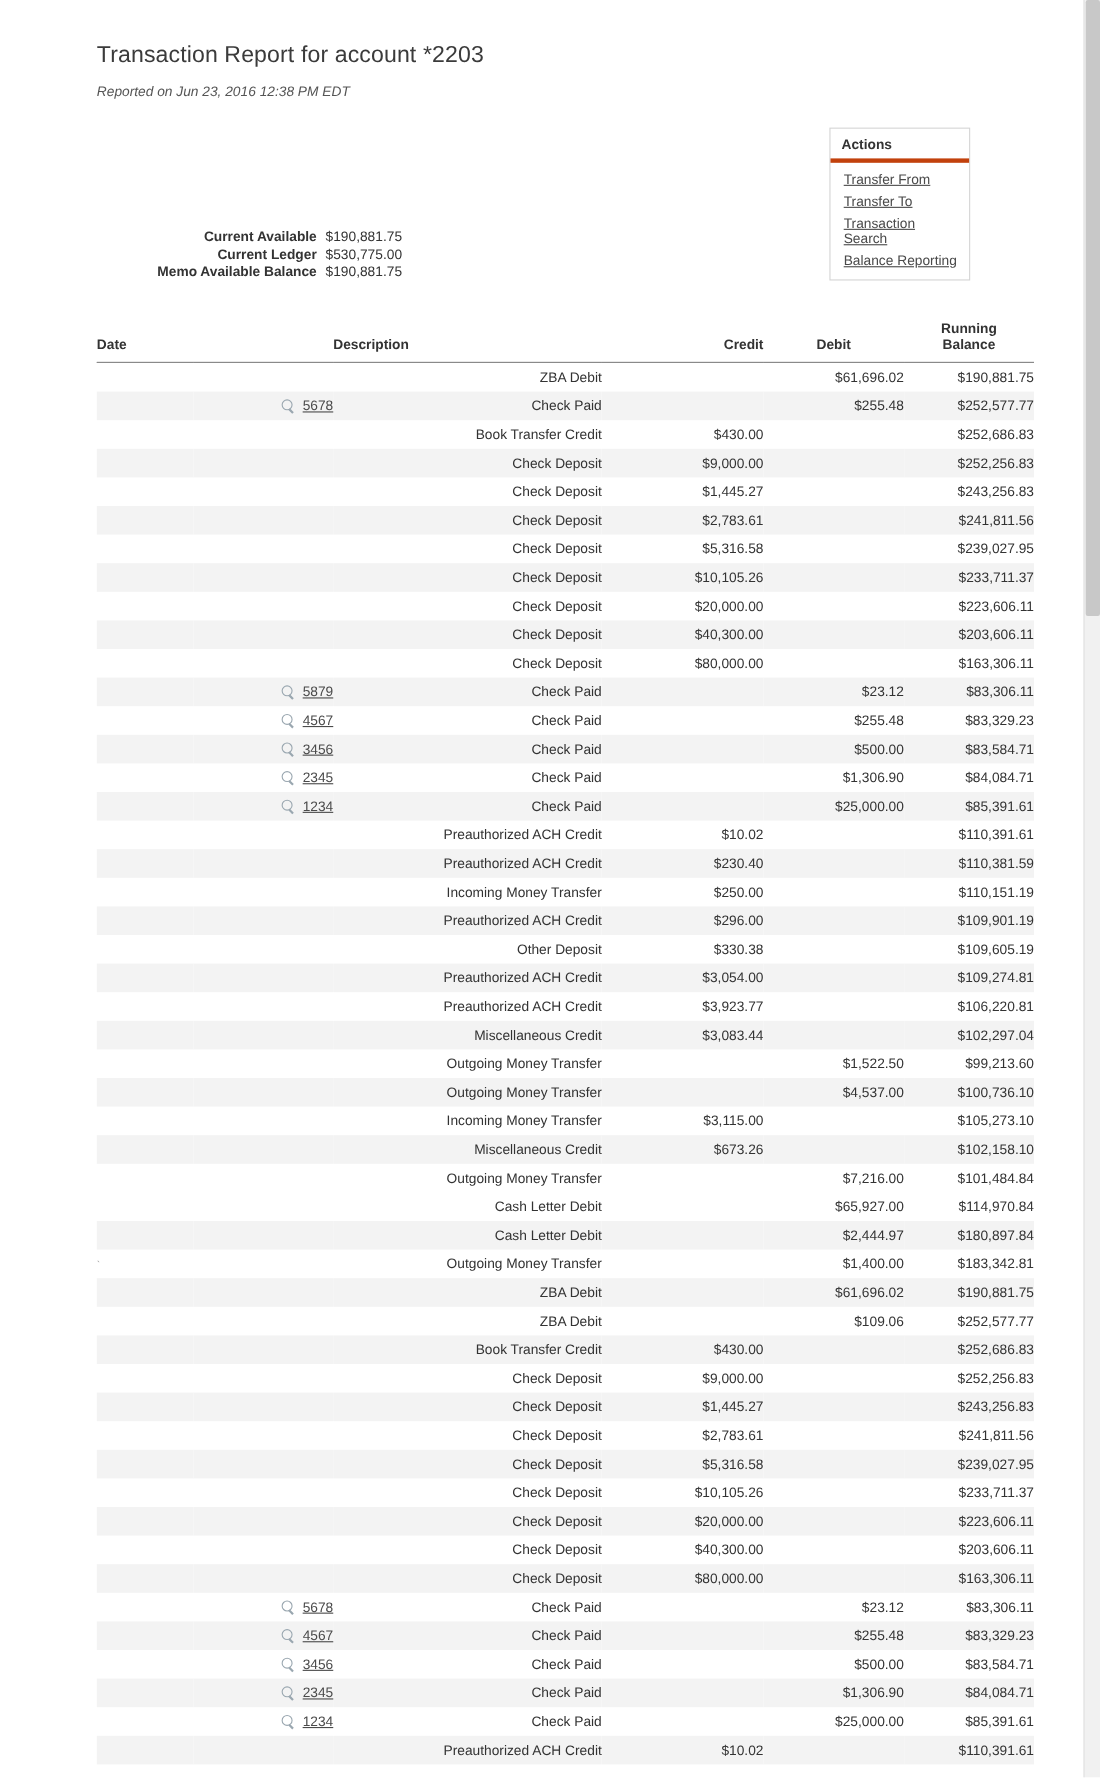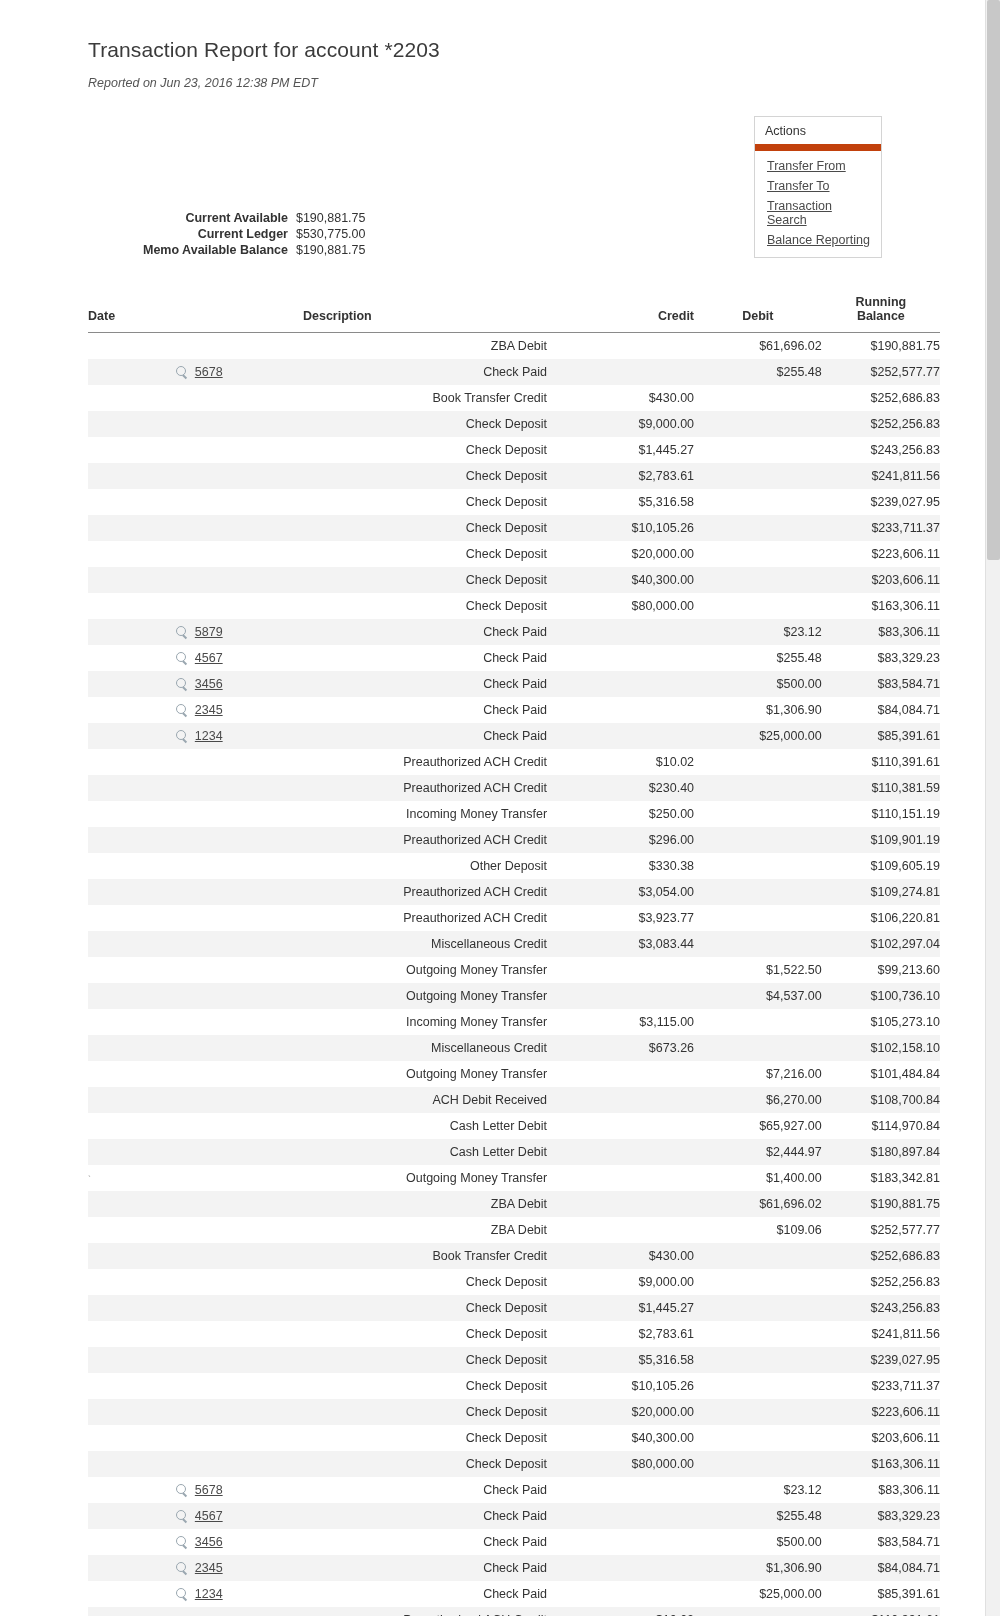"Actions" .actions-title { border-bottom: 7px solid #c2410c -> 4px solid #c2410c; font-weight: normal -> bold }
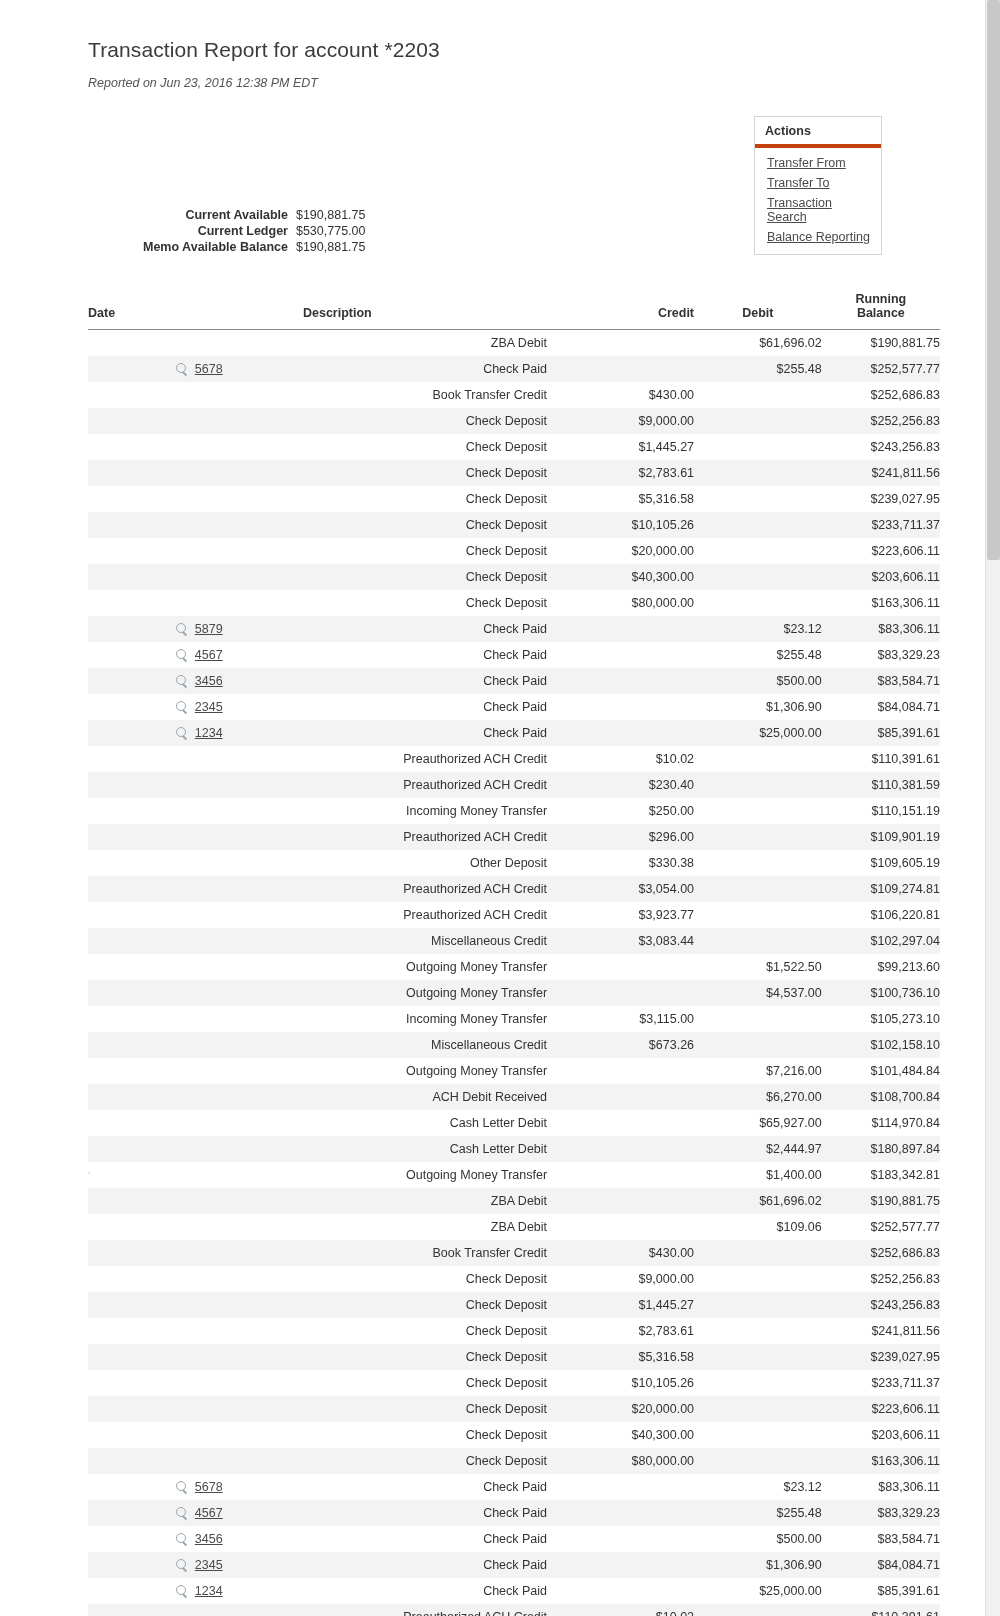"5678" td.t-check { text-align: left -> right }
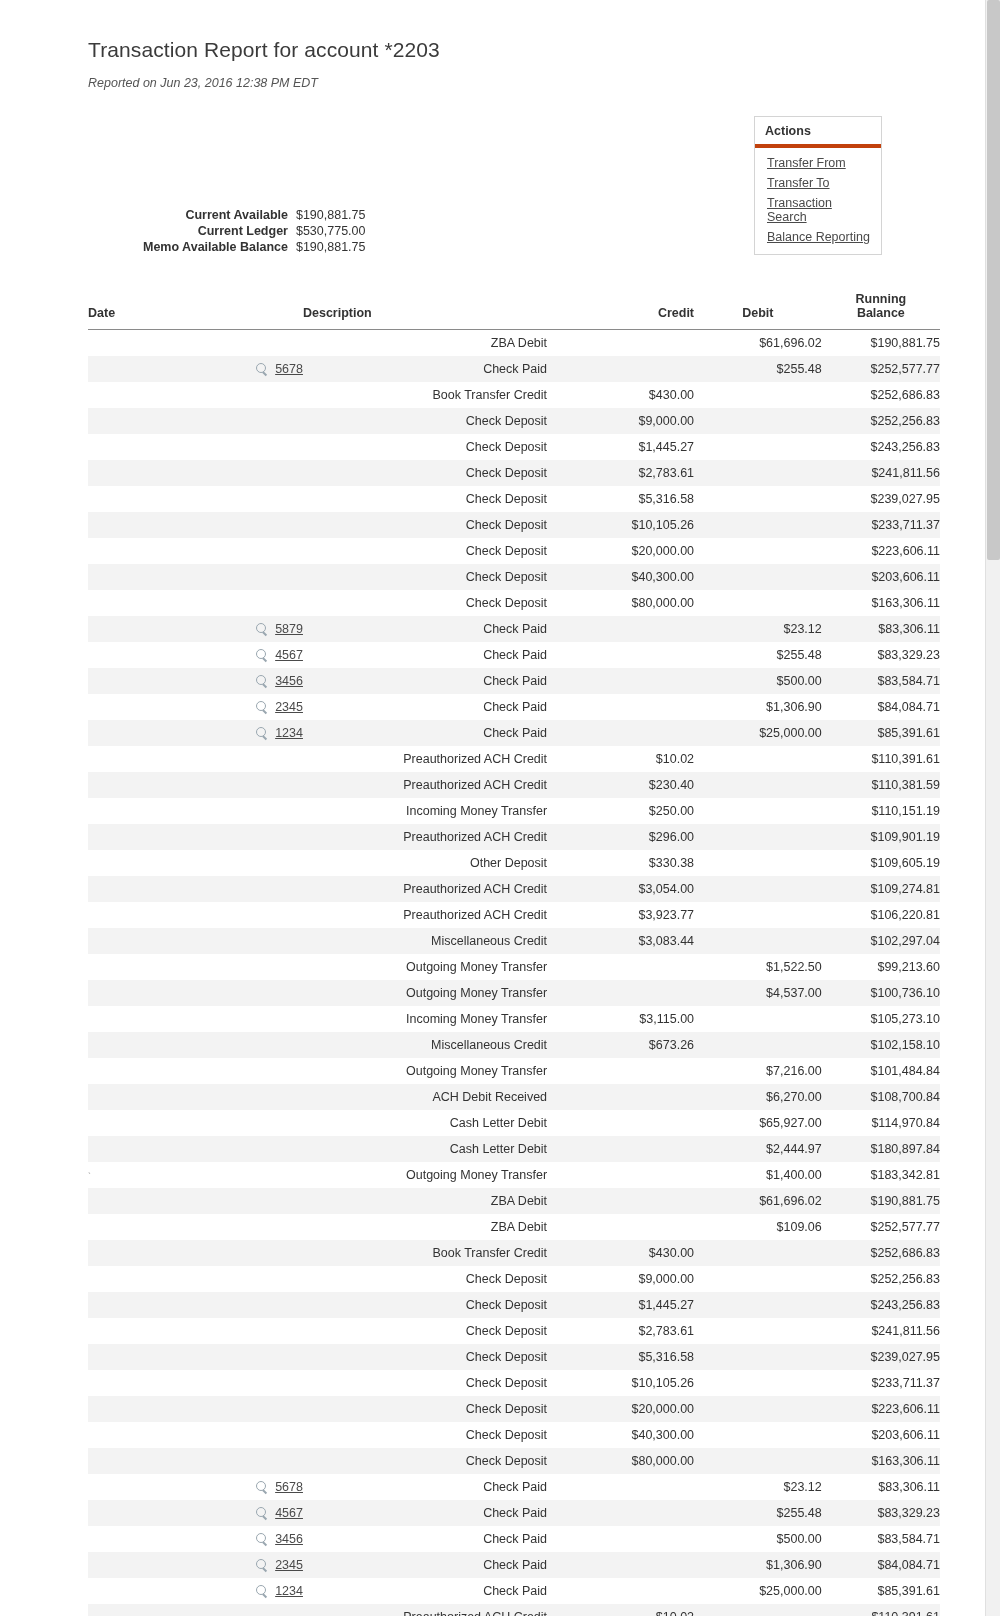"ACH Debit Received" tr.alt { html: <tr> <td></td> <td></td> <td>ACH Debit Received</td> <td></td> <td>$6,270.00</td> <td>$108,700.84</td> </tr> -> none }
